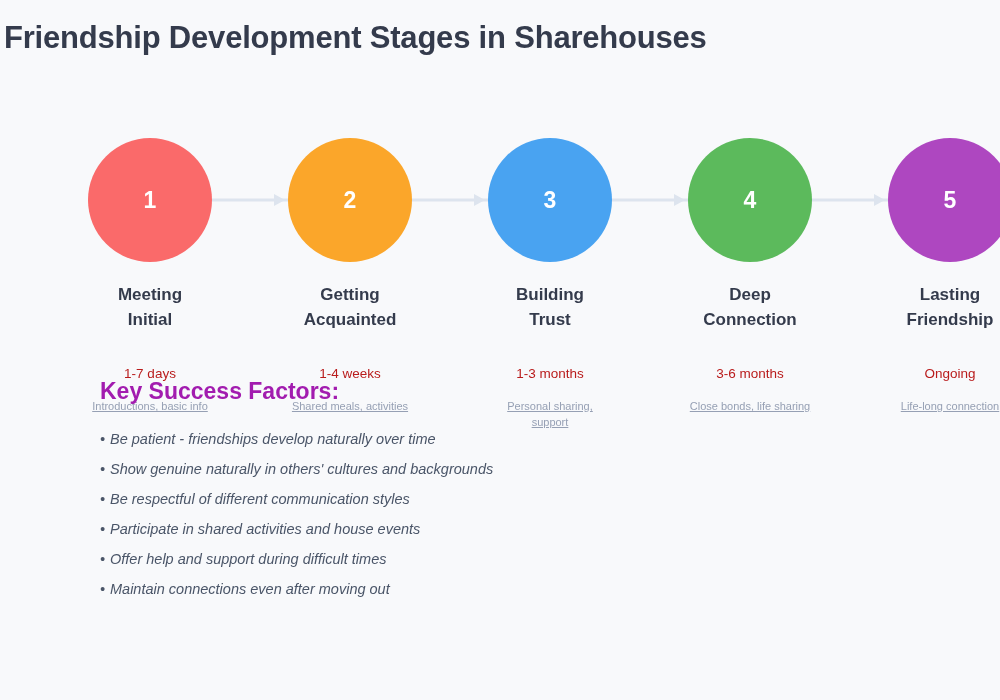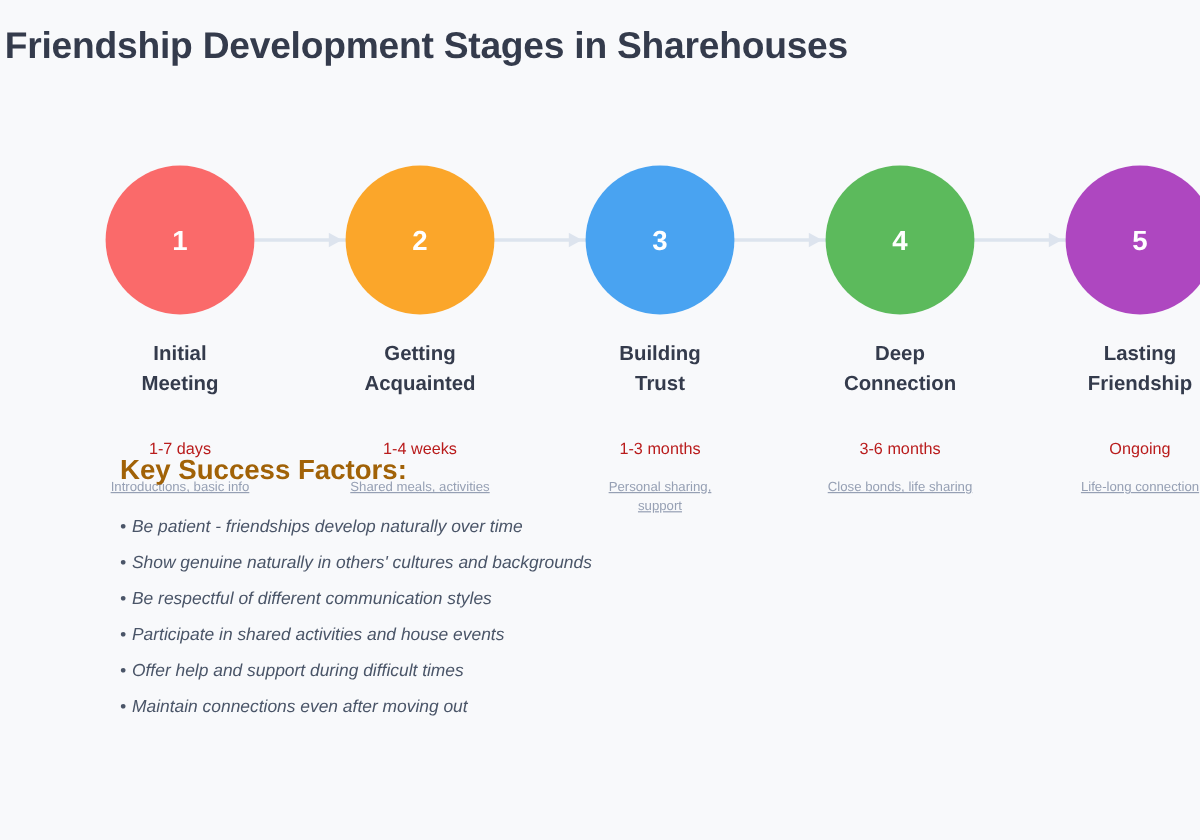"Initial" div { order: before "Meeting" -> after "Meeting" }
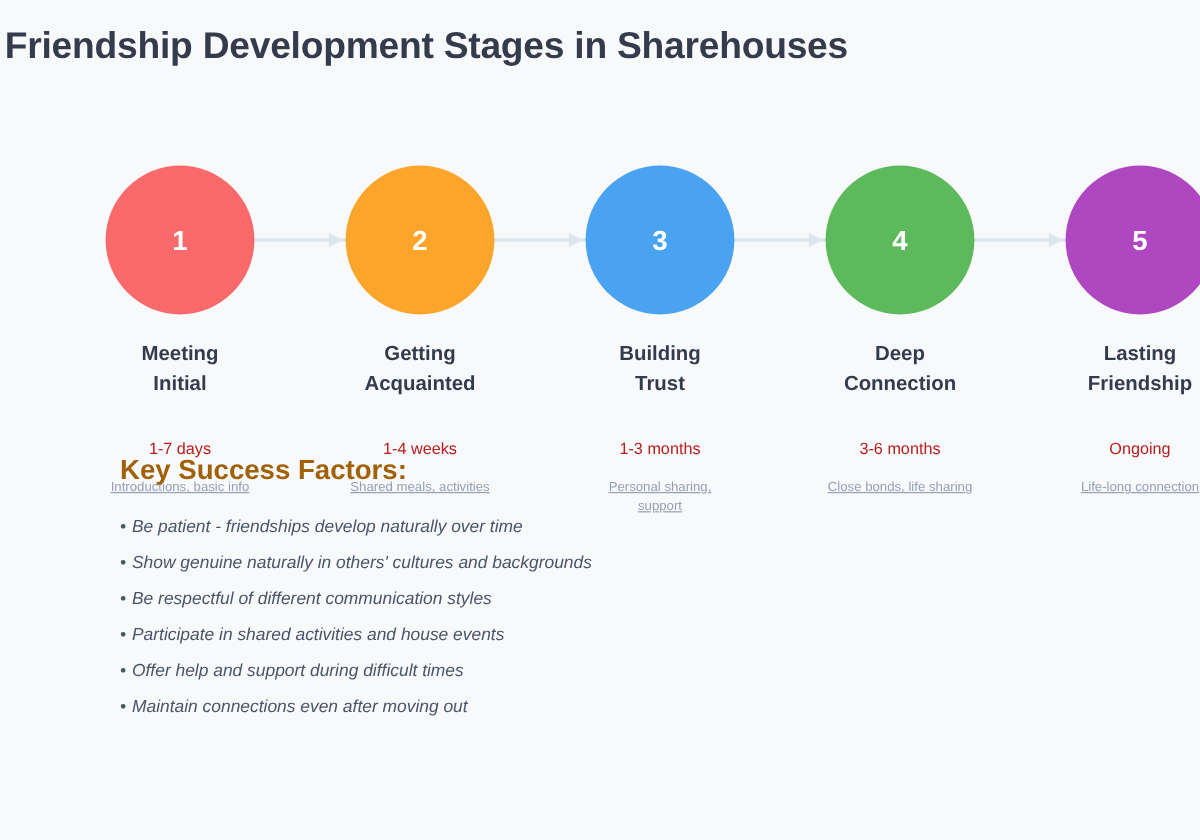"Key Success Factors:" #factors-heading { color: #a16207 -> #a21caf }
